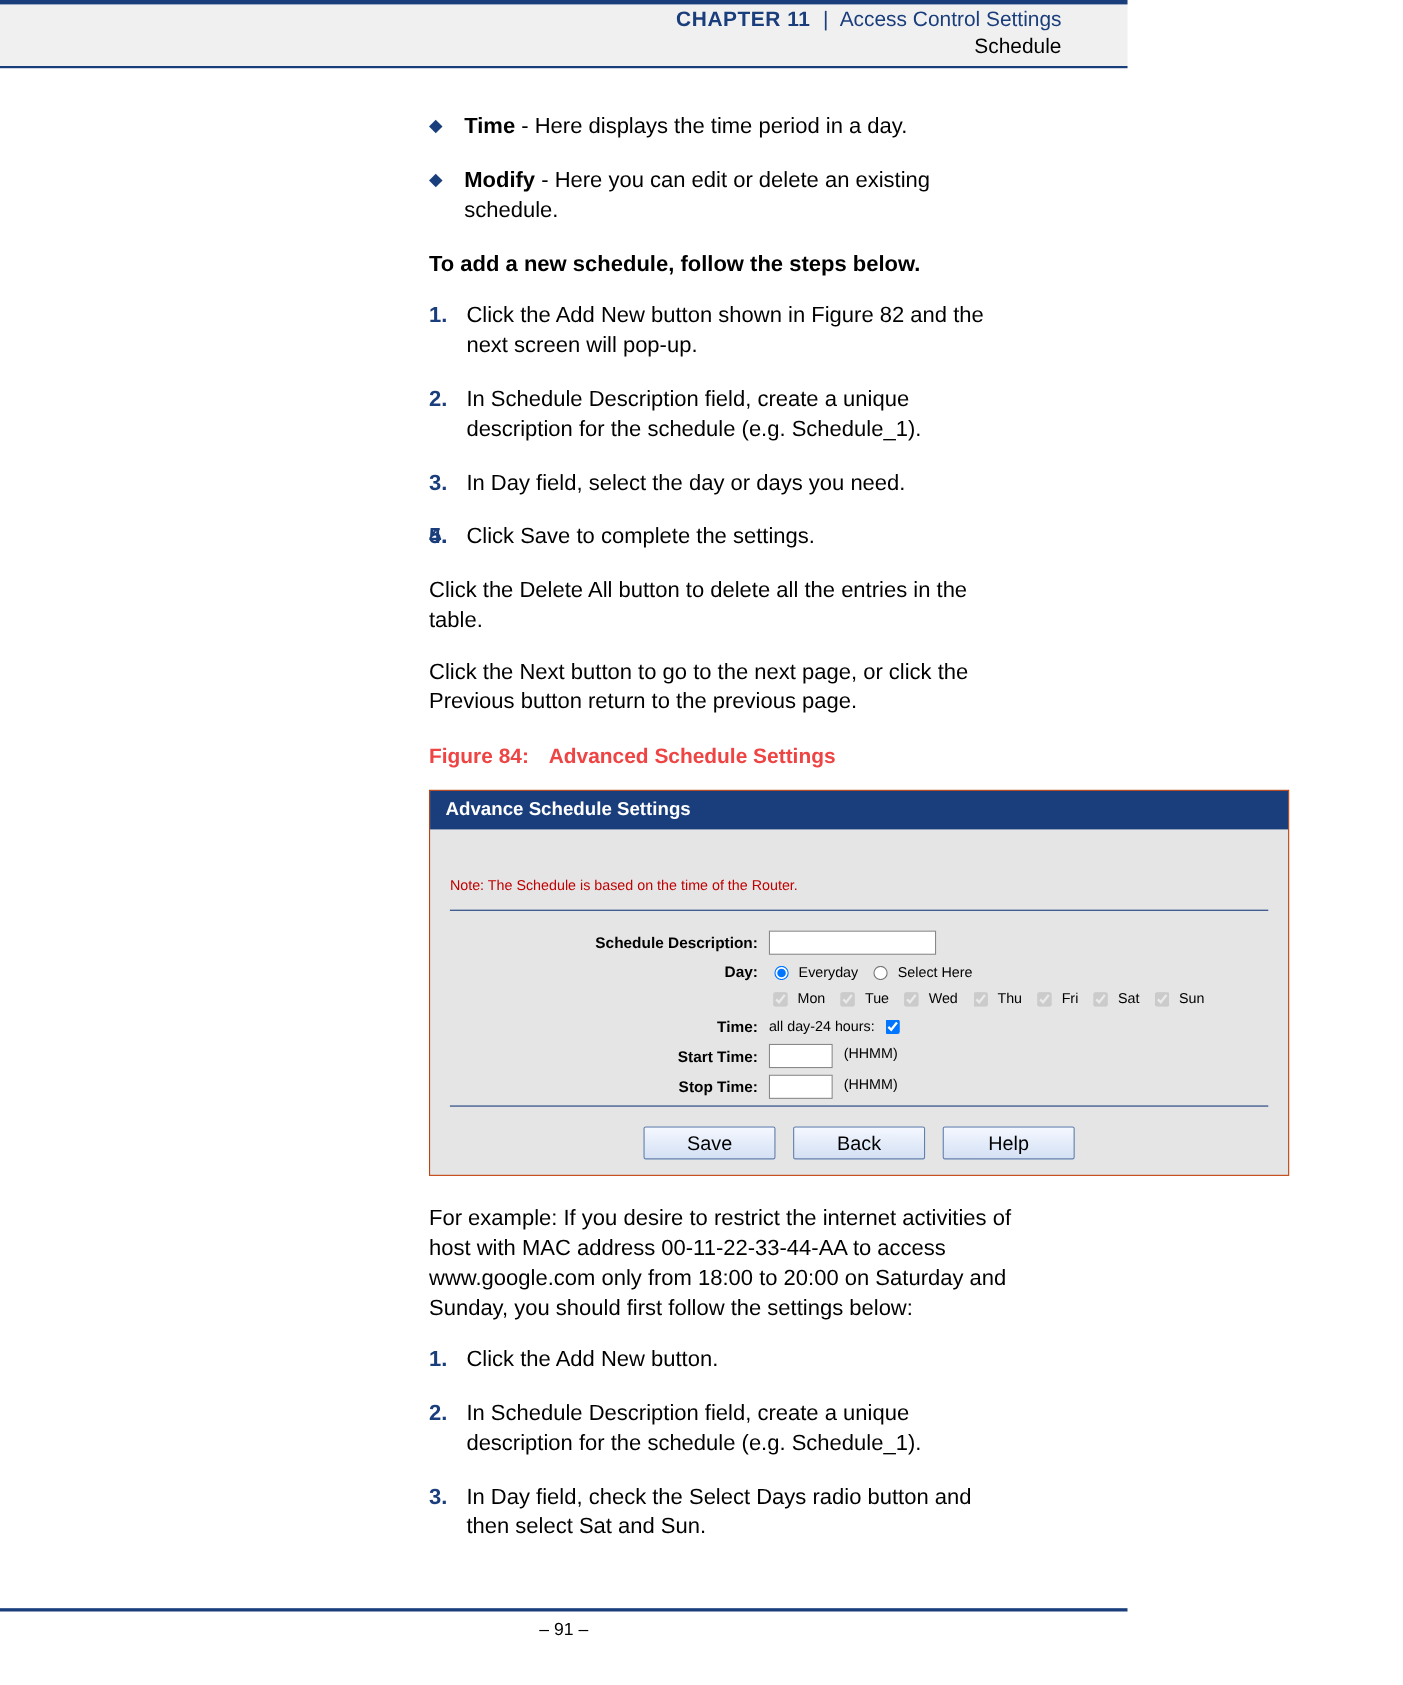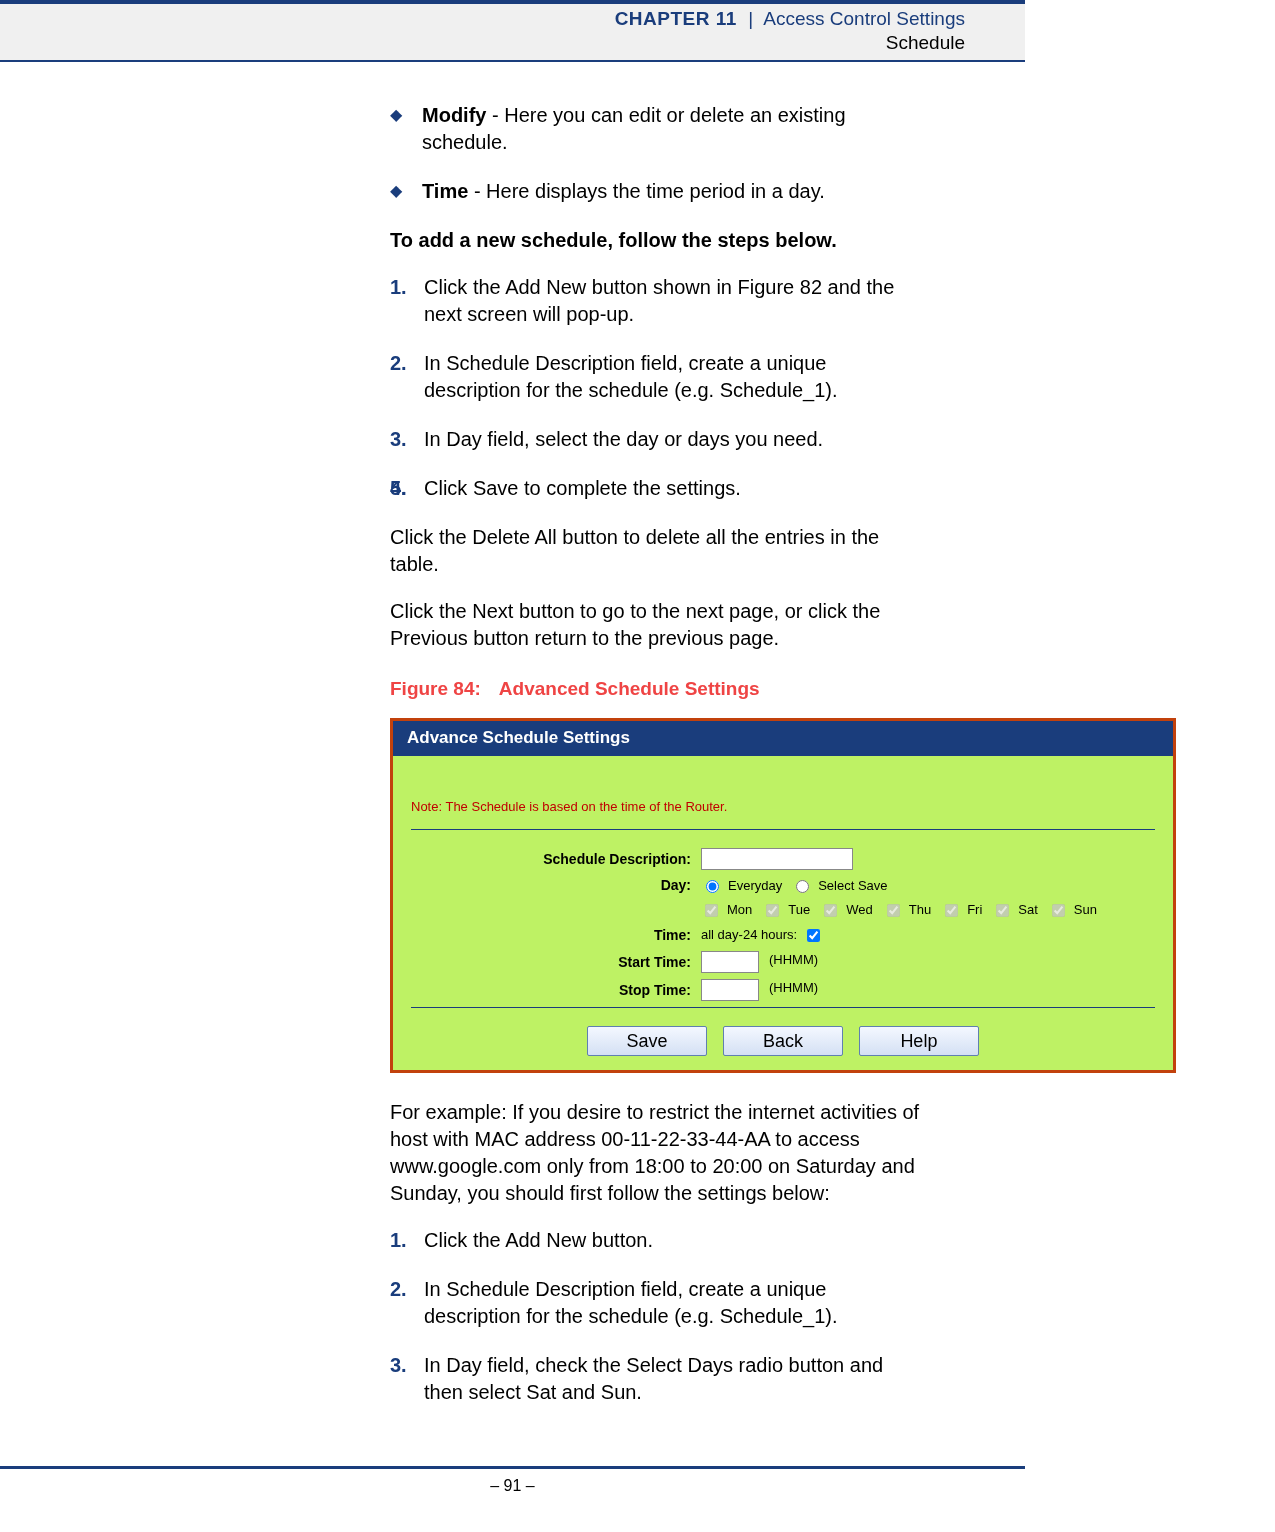"Modify - Here you can" div.diamond-item { order: before "Time - Here displays the" -> after "Time - Here displays the" }
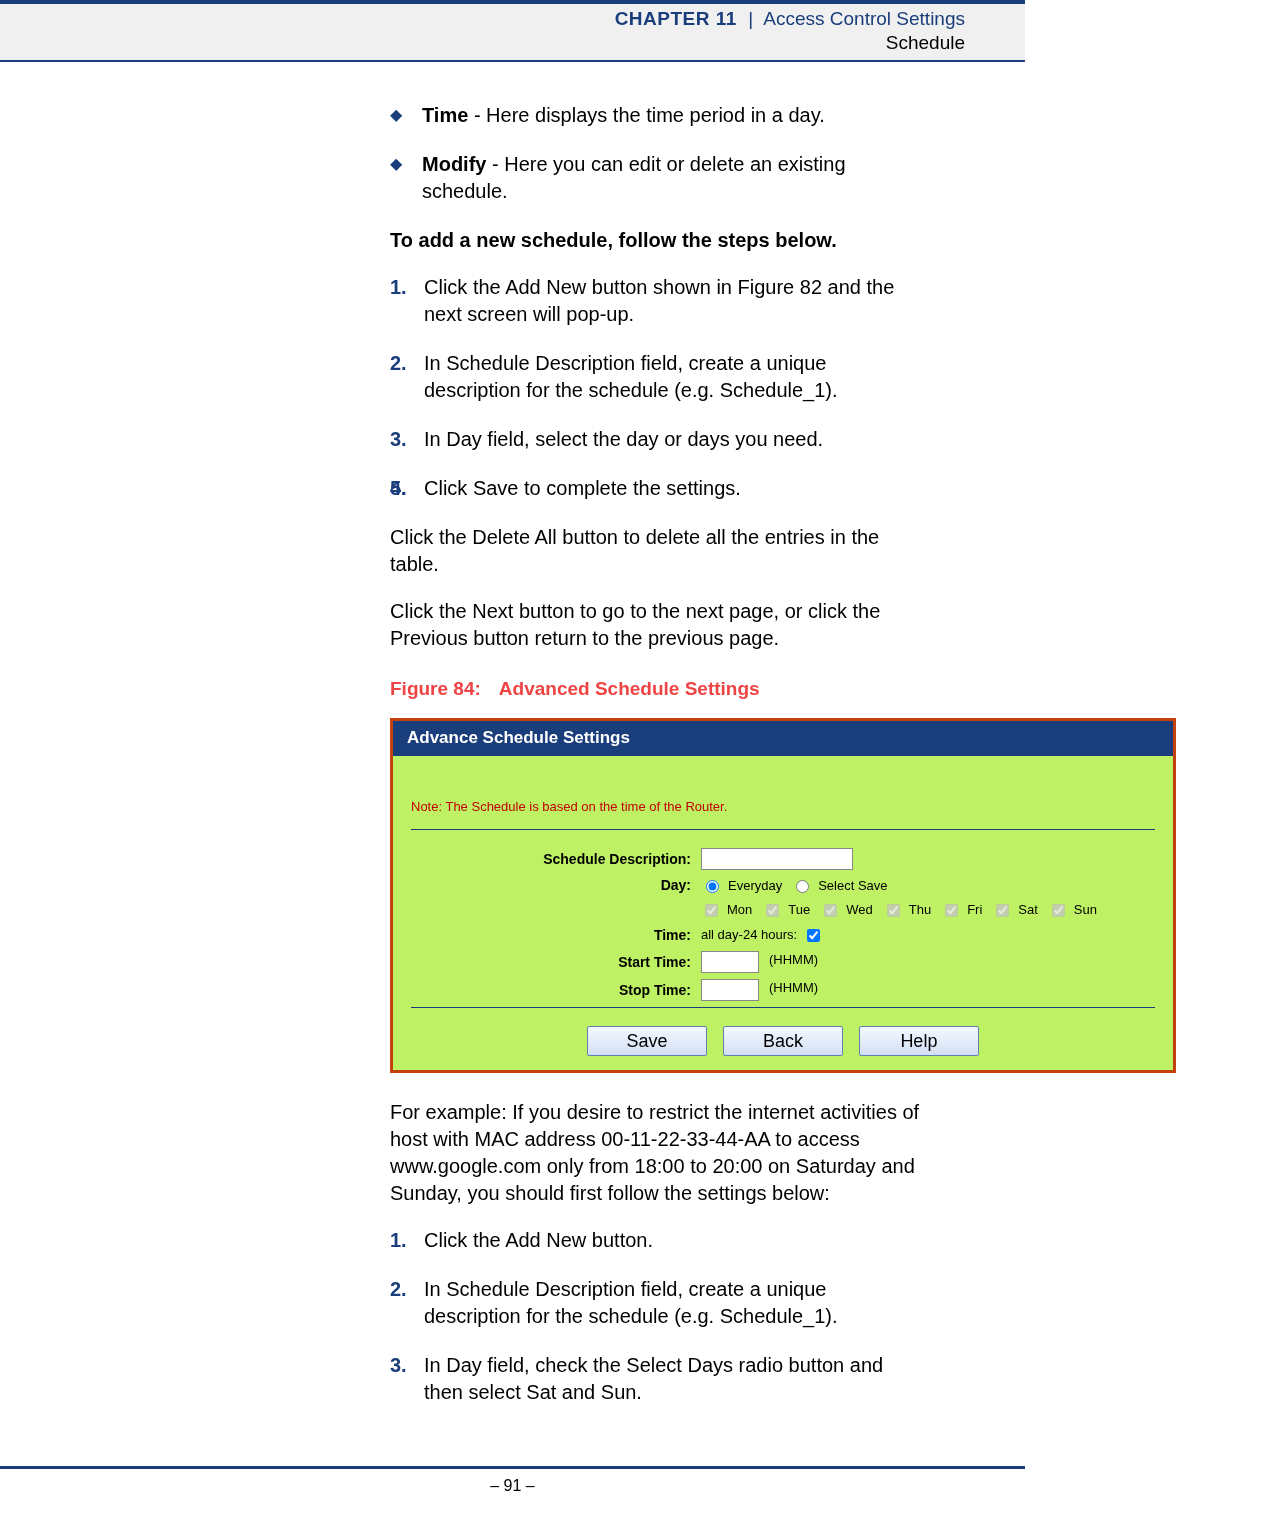"Advance Schedule Settings" .panel { background: #bef264 -> #e5e5e5; border: 3px solid #c2410c -> 1px solid #c2410c }
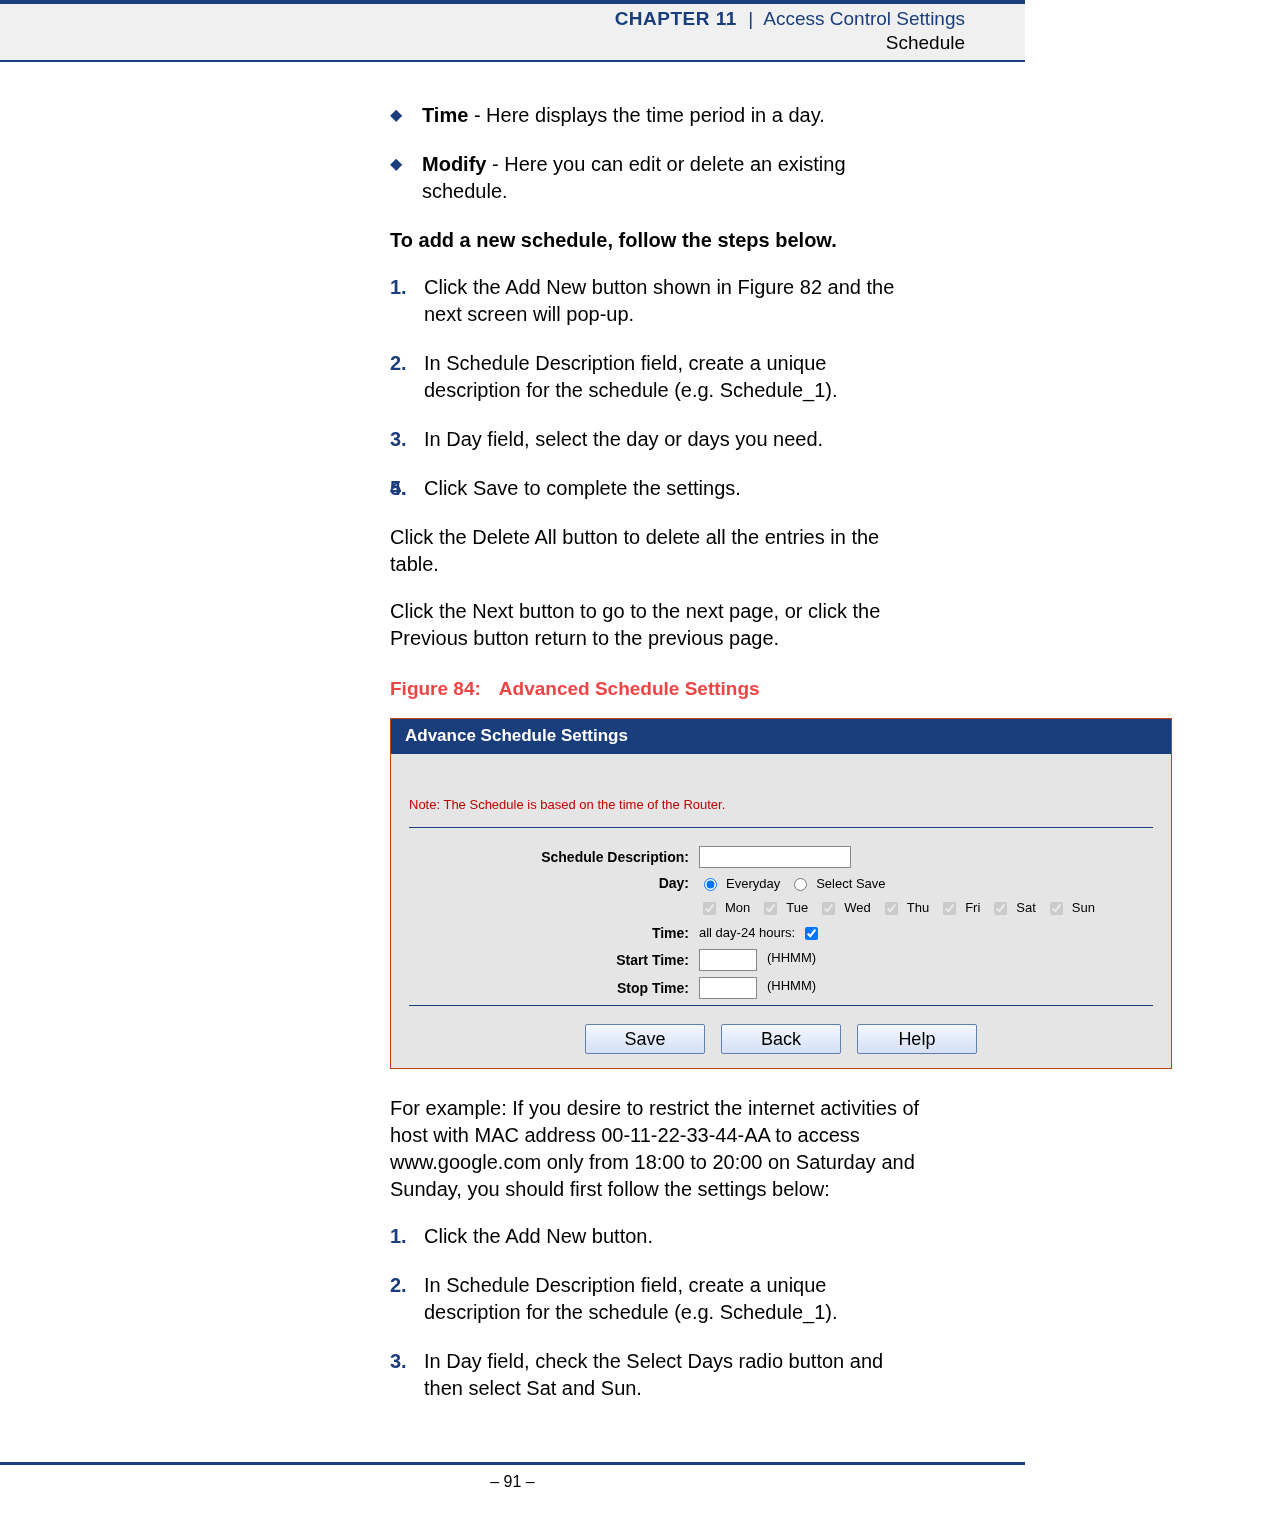"Select Save" span { text: Save -> Here }
